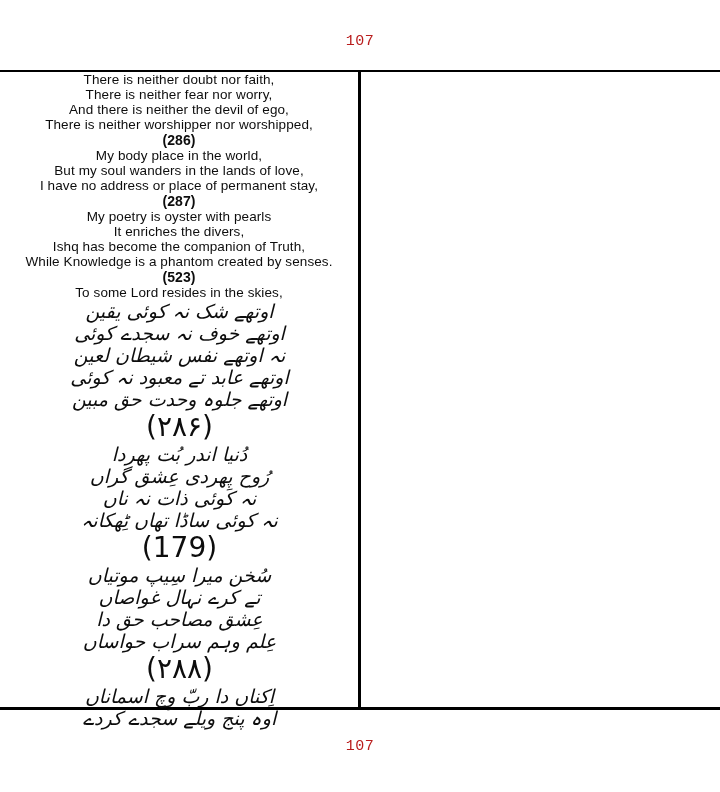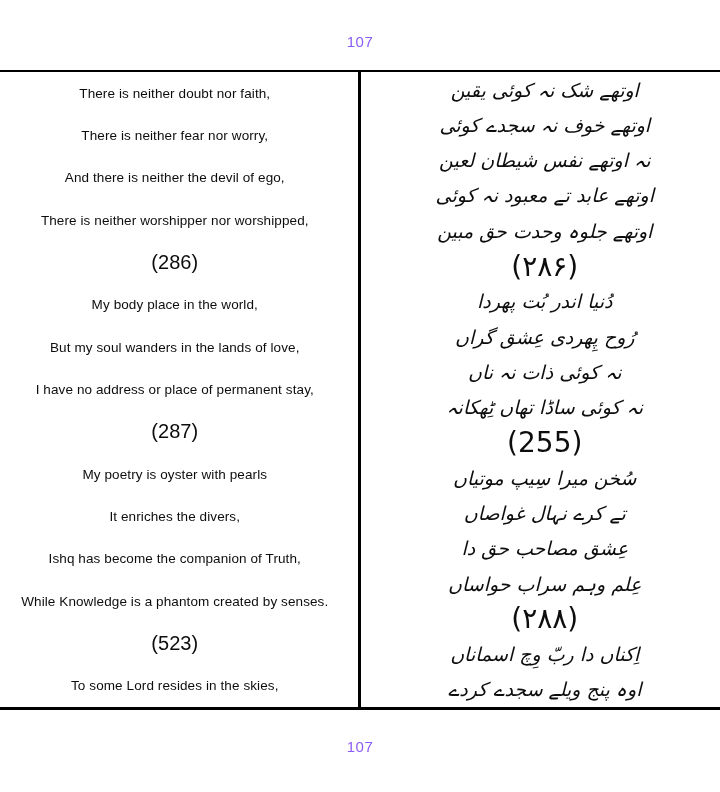"107" .page-number { color: #8b5cf6 -> #b91c1c; font-family: Liberation Sans, sans-serif -> Liberation Mono, monospace }
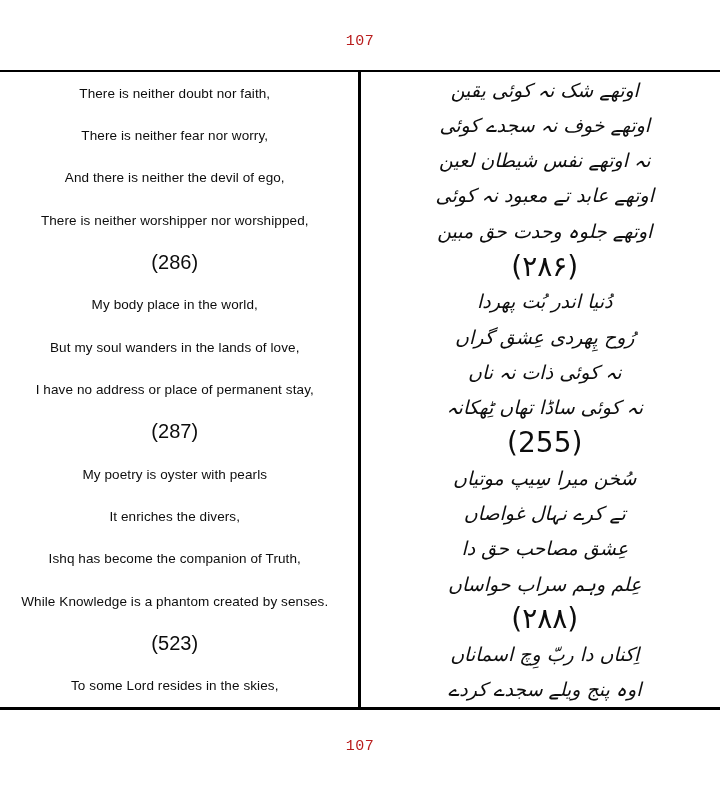"There is neither doubt nor" .content { flex-direction: row -> column }
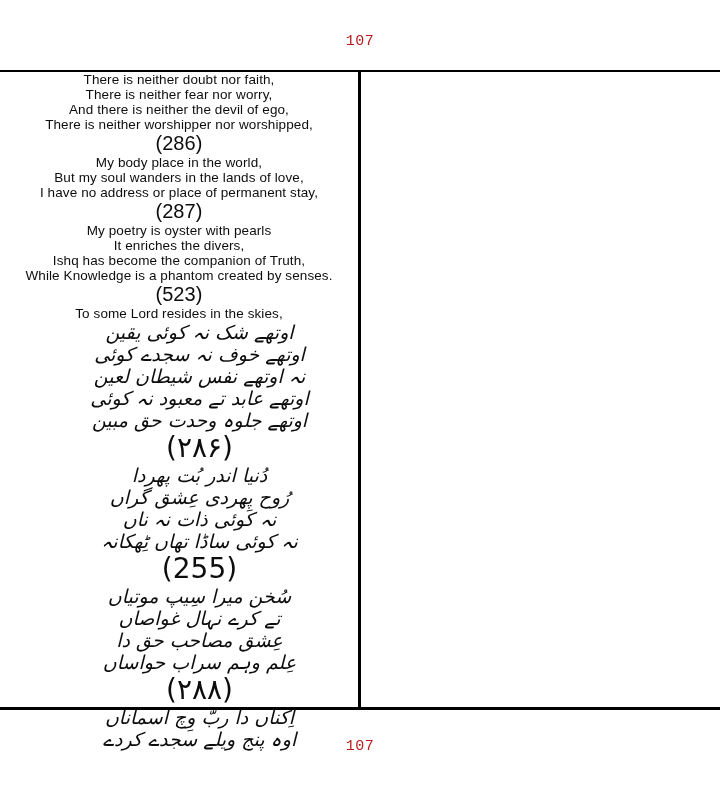"(286)" .en.num { font-size: 20px -> 14px; font-weight: 400 -> 700 }
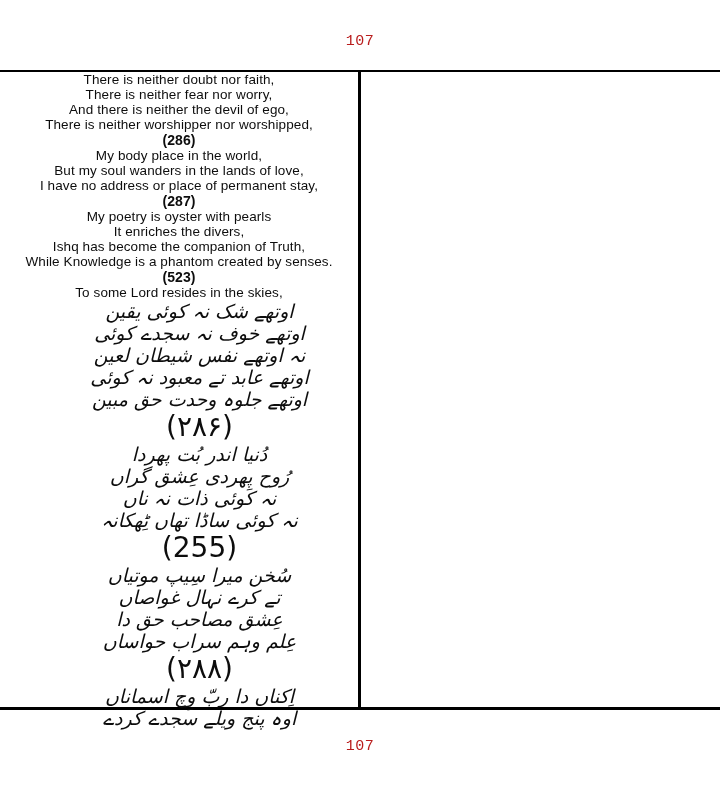"اوتھے شک نہ کوئی یقین" .col.urdu { margin-left: 20px -> 0 }
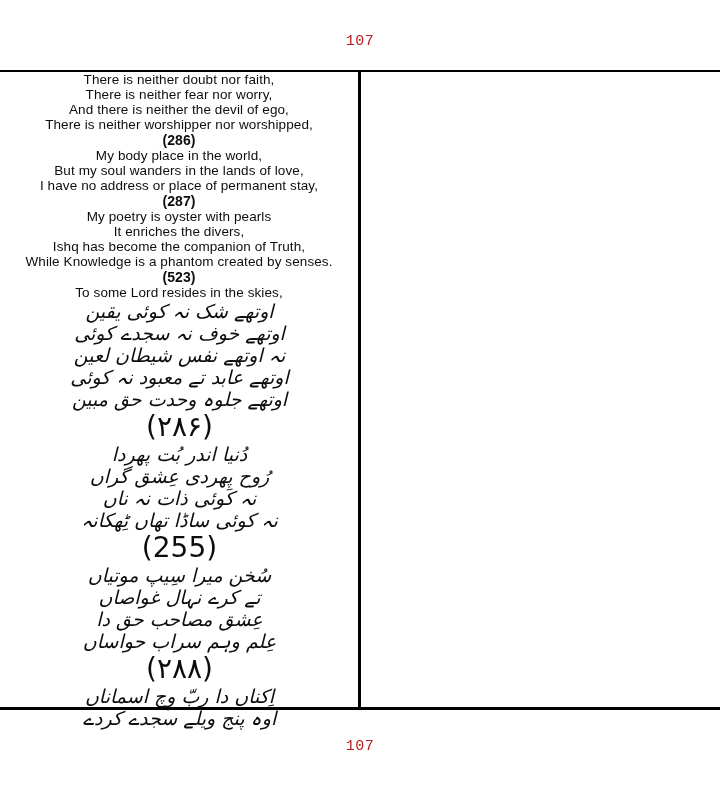"(255)" div.line { text: 255 -> 179 }
